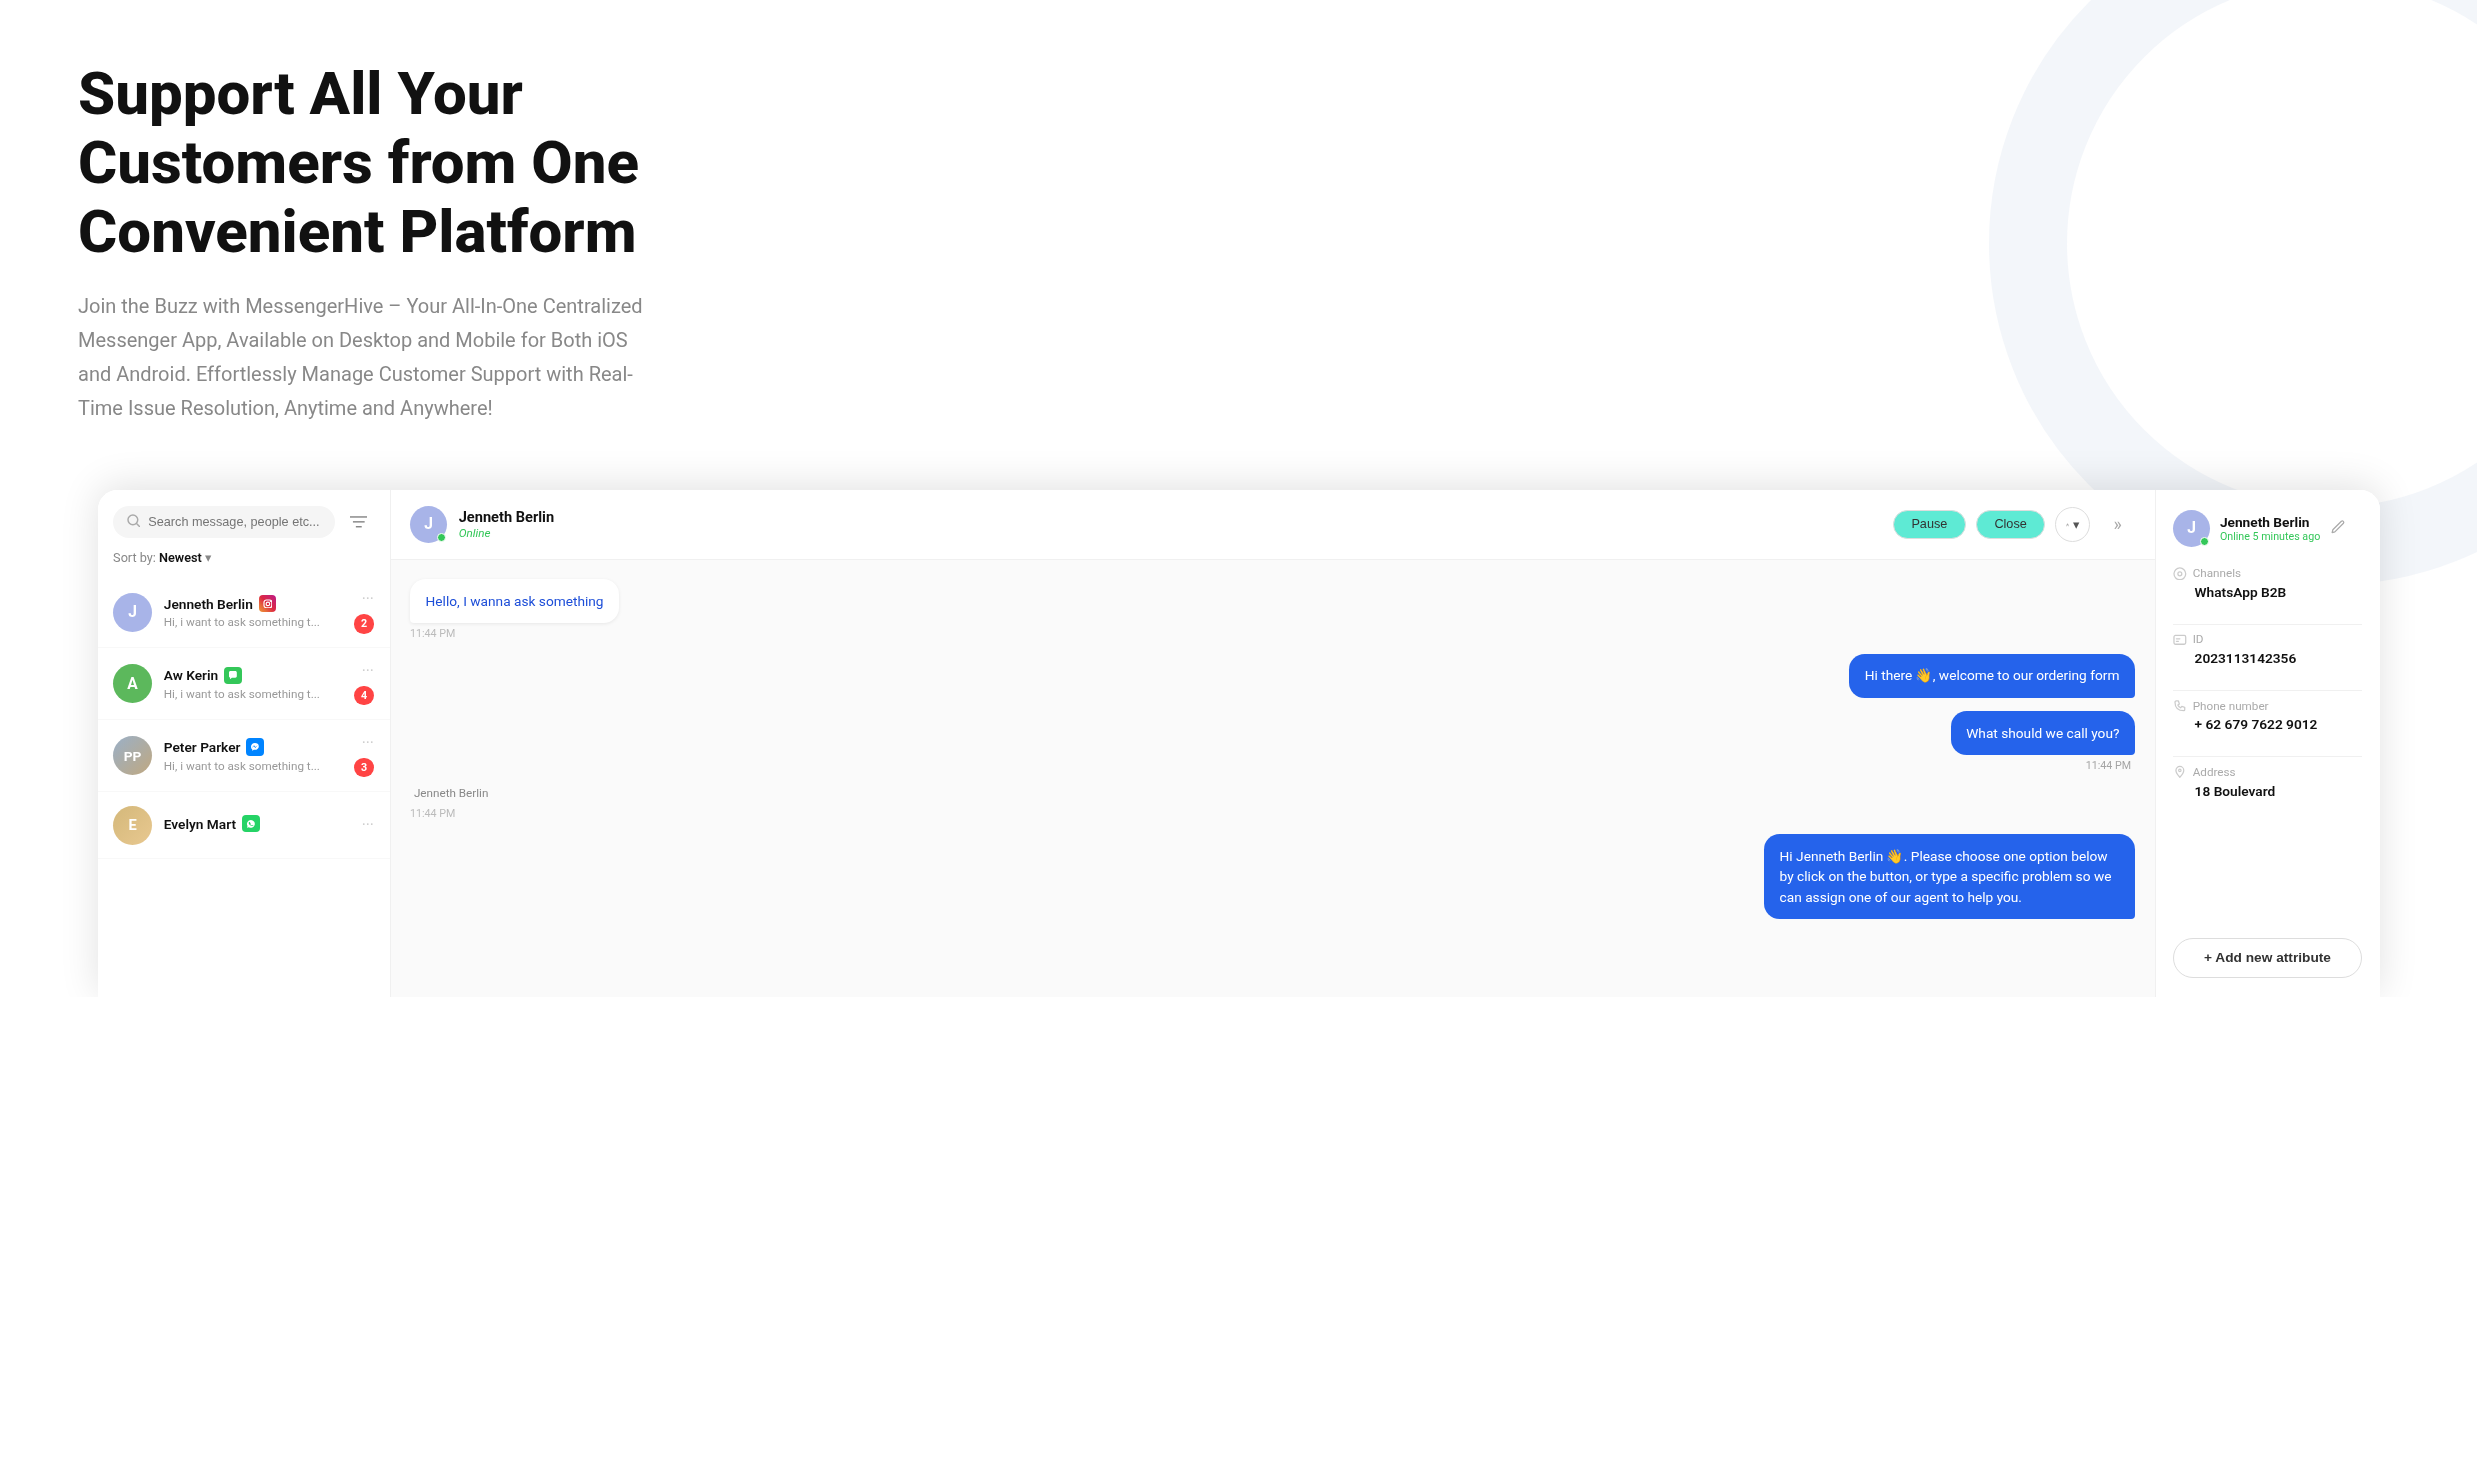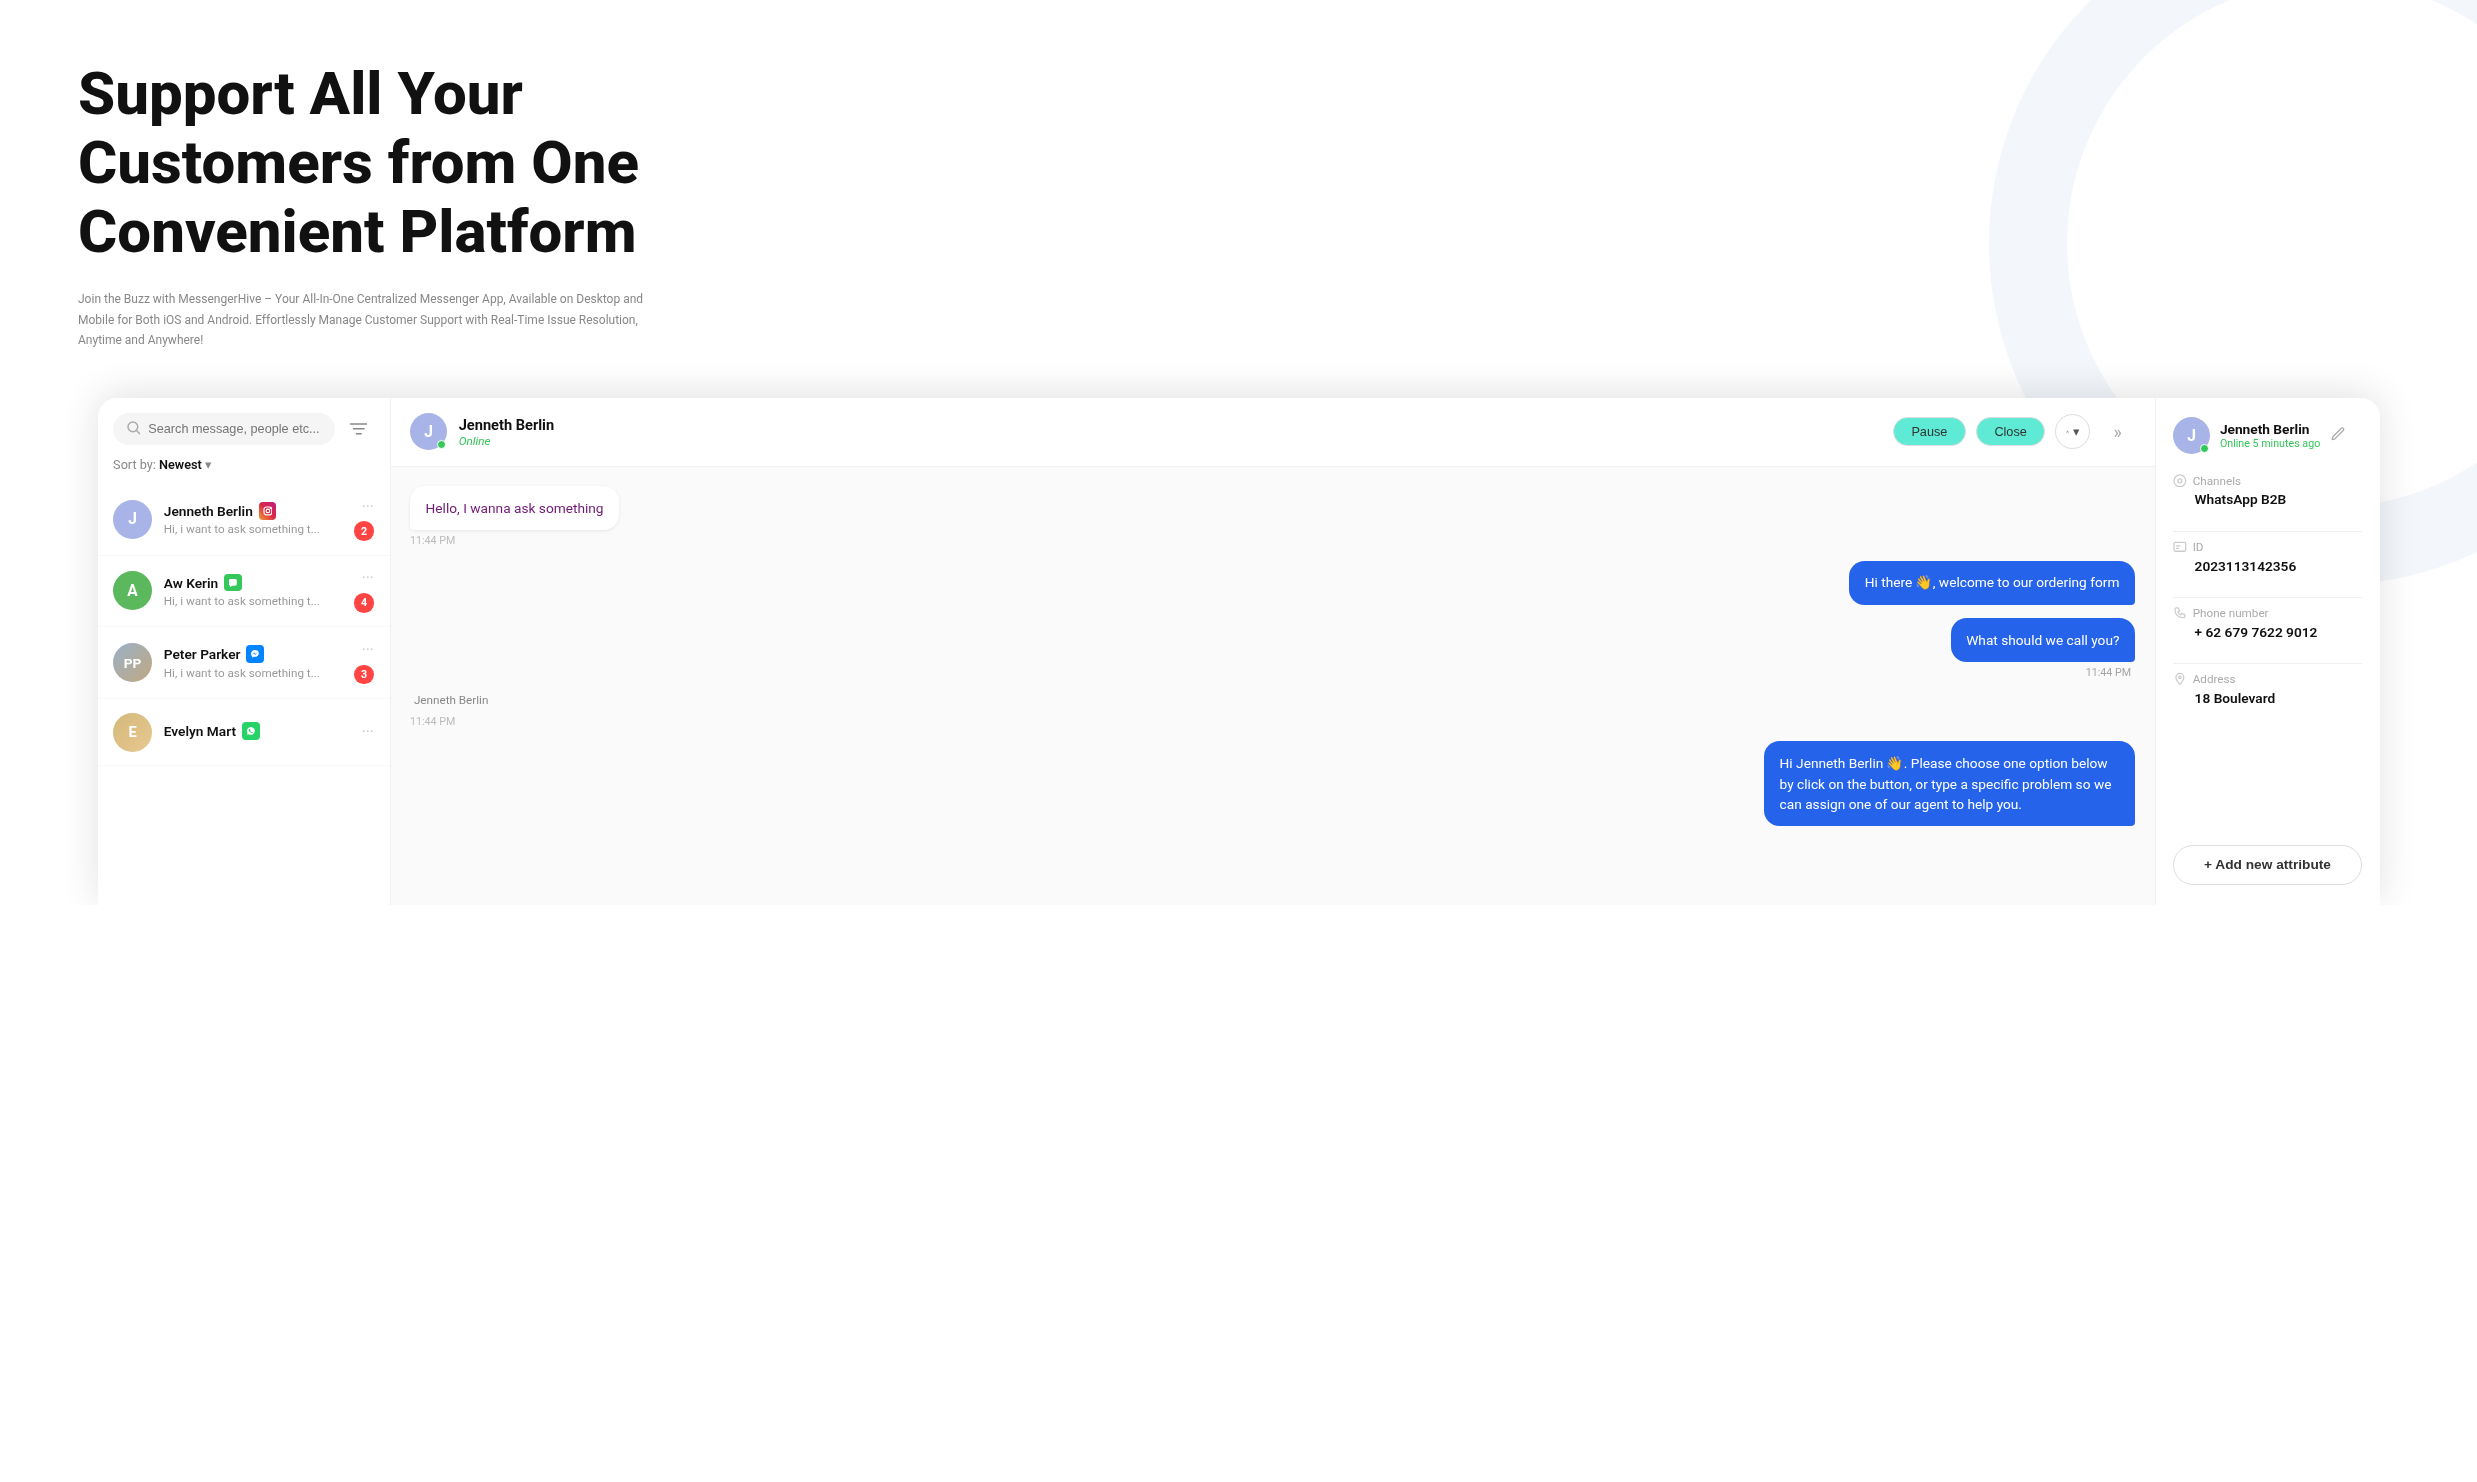"Join the Buzz with MessengerHive" .hero-subtitle { font-size: 12px -> 20px; margin-bottom: 47px -> 65px }
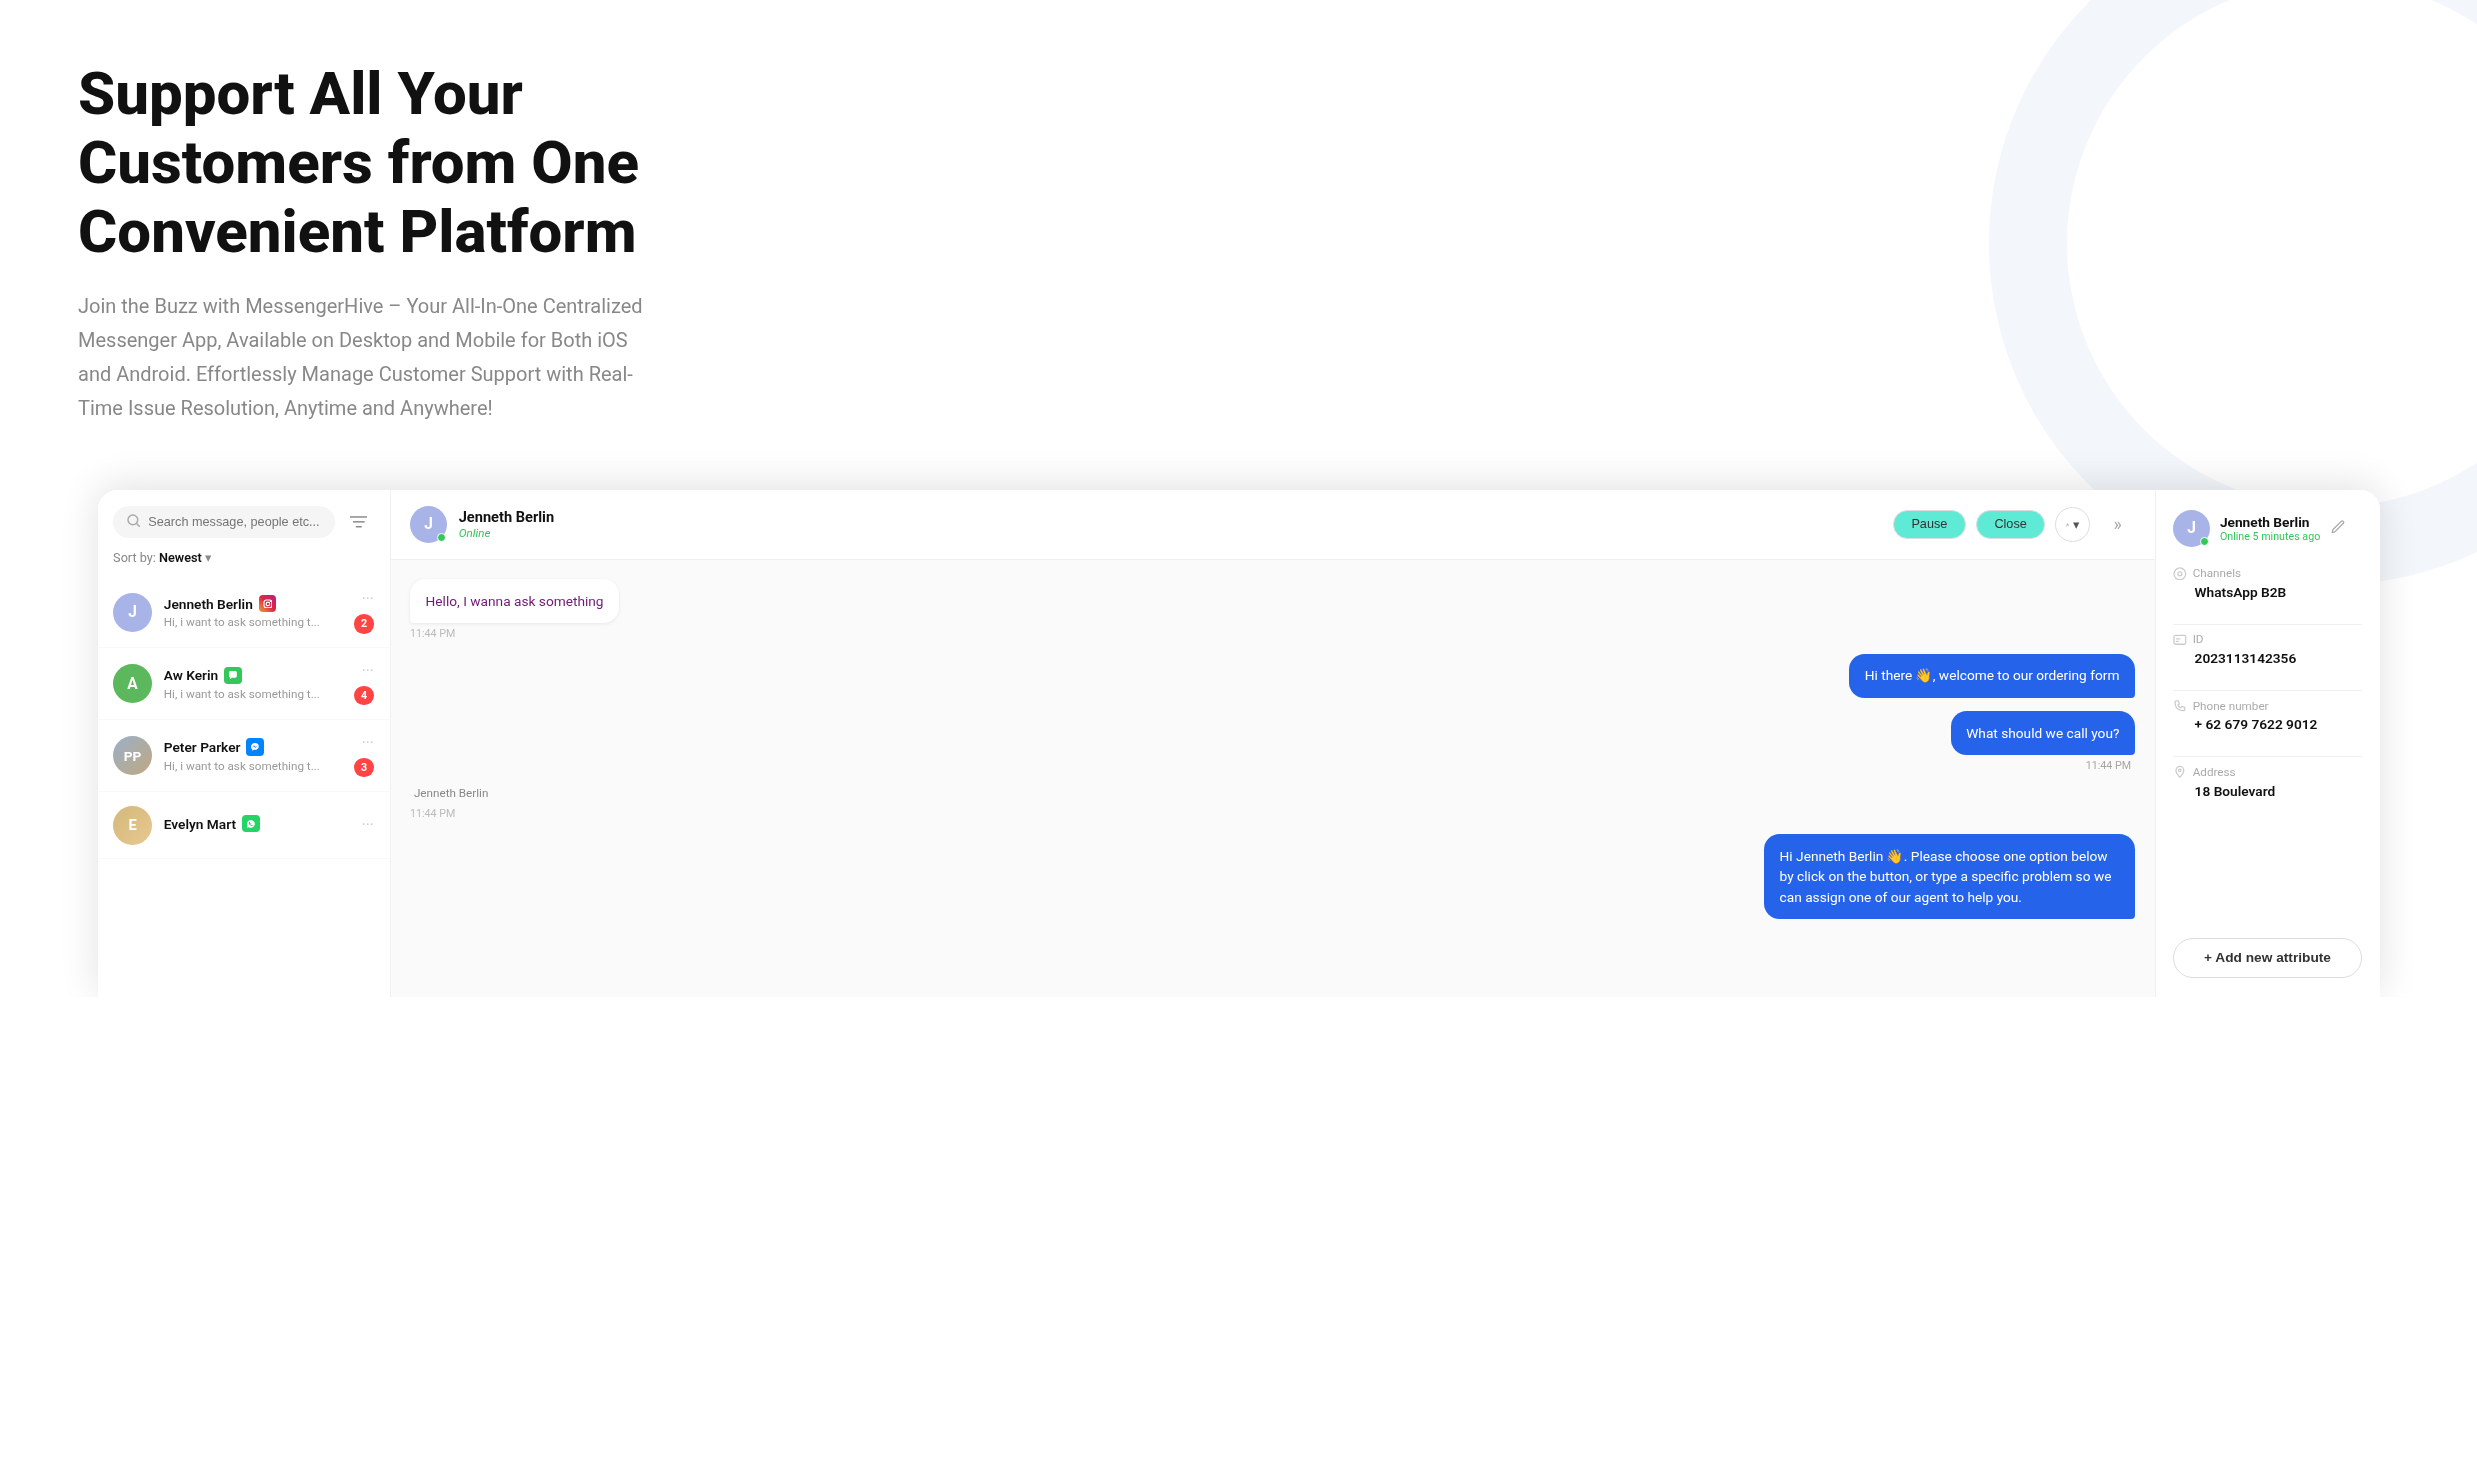"Hello, I wanna ask something" .msg-bubble.incoming { color: #701a75 -> #1d4ed8 }
